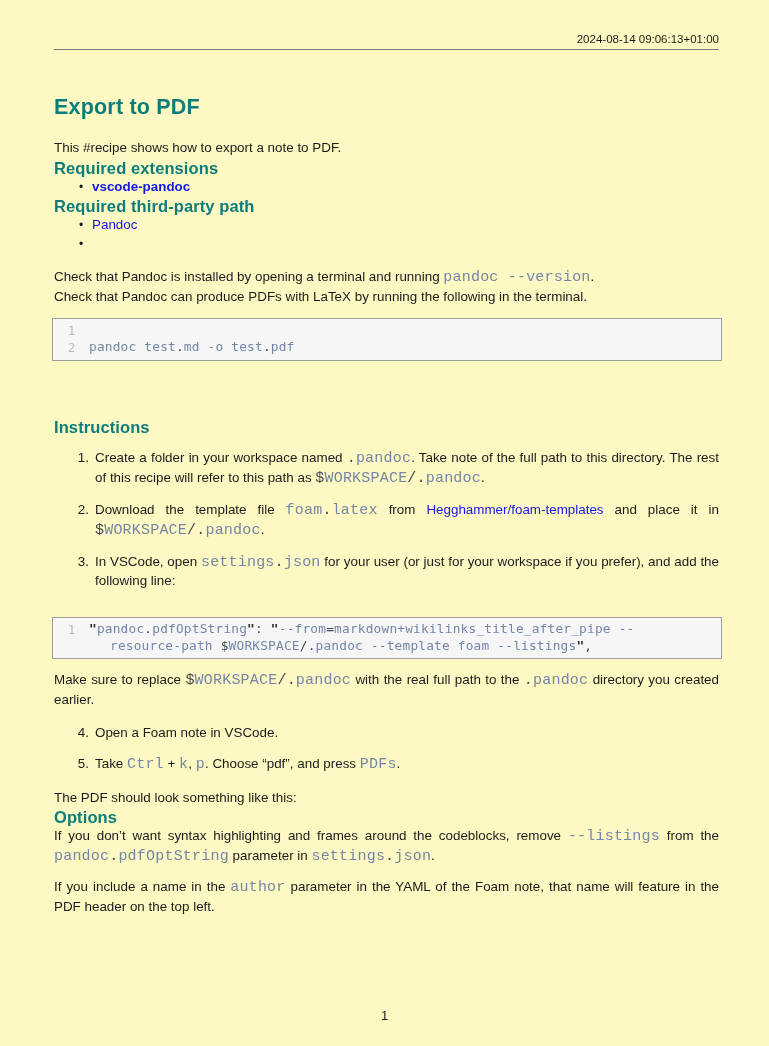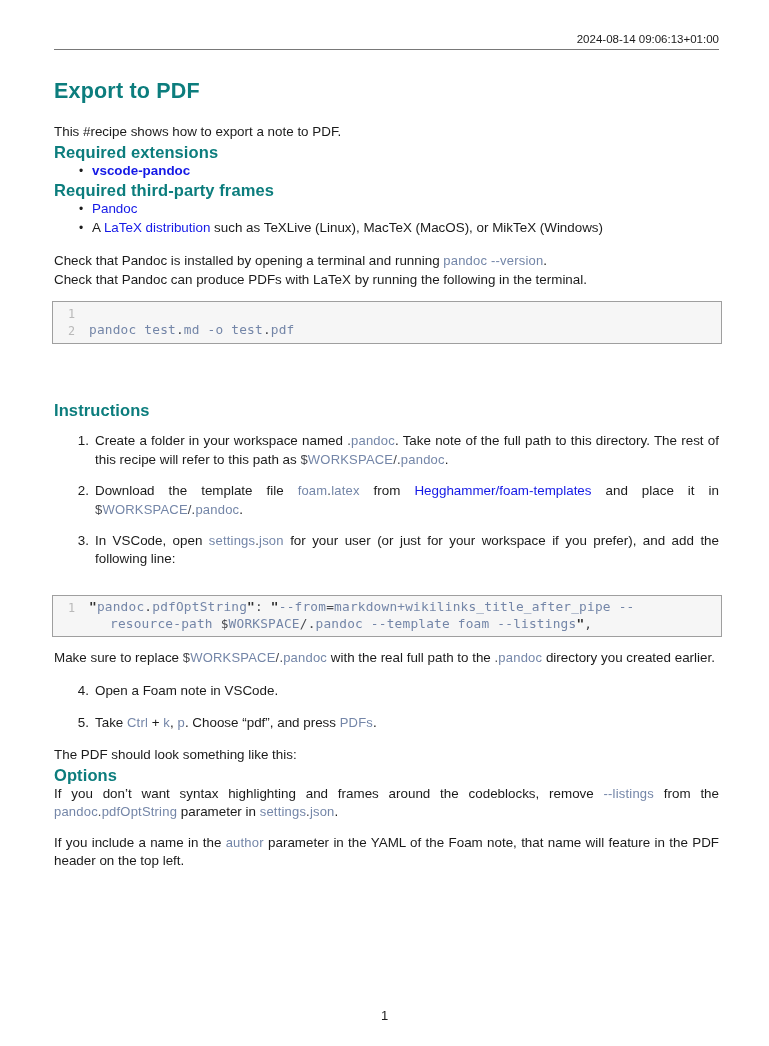"2024-08-14 09:06:13+01:00" .page { background: #ffffff -> #fef9c3 }
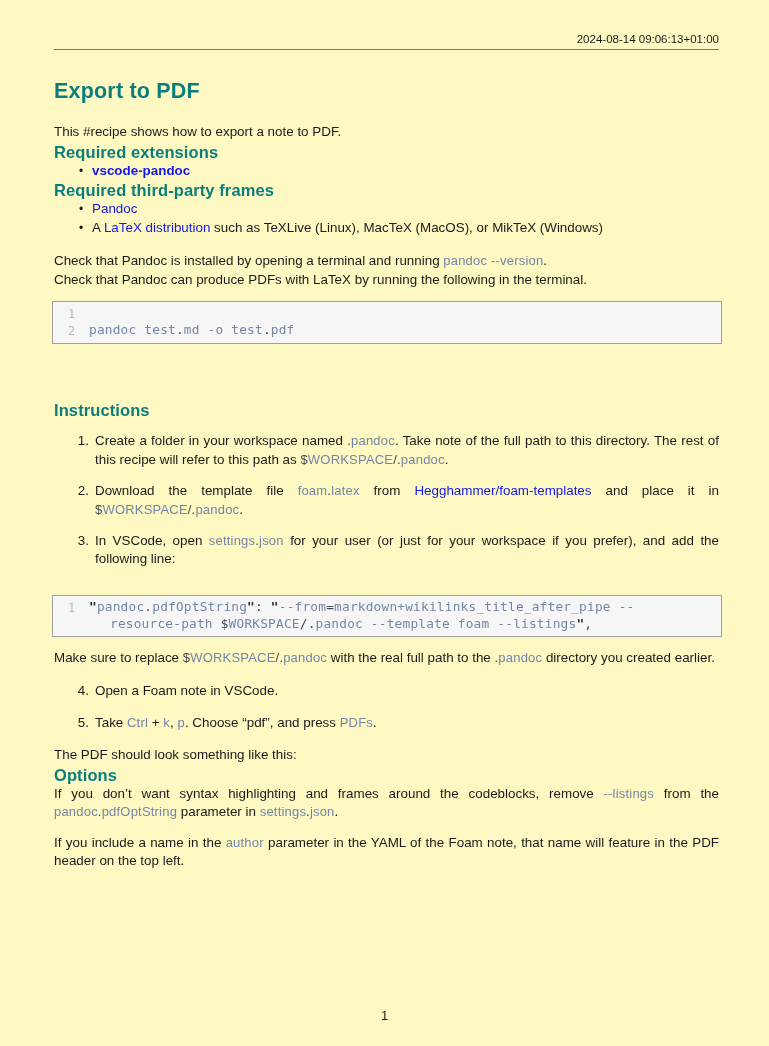"Export to PDF" h1 { margin: 29px 0 0 0 -> 45px 0 0 0 }
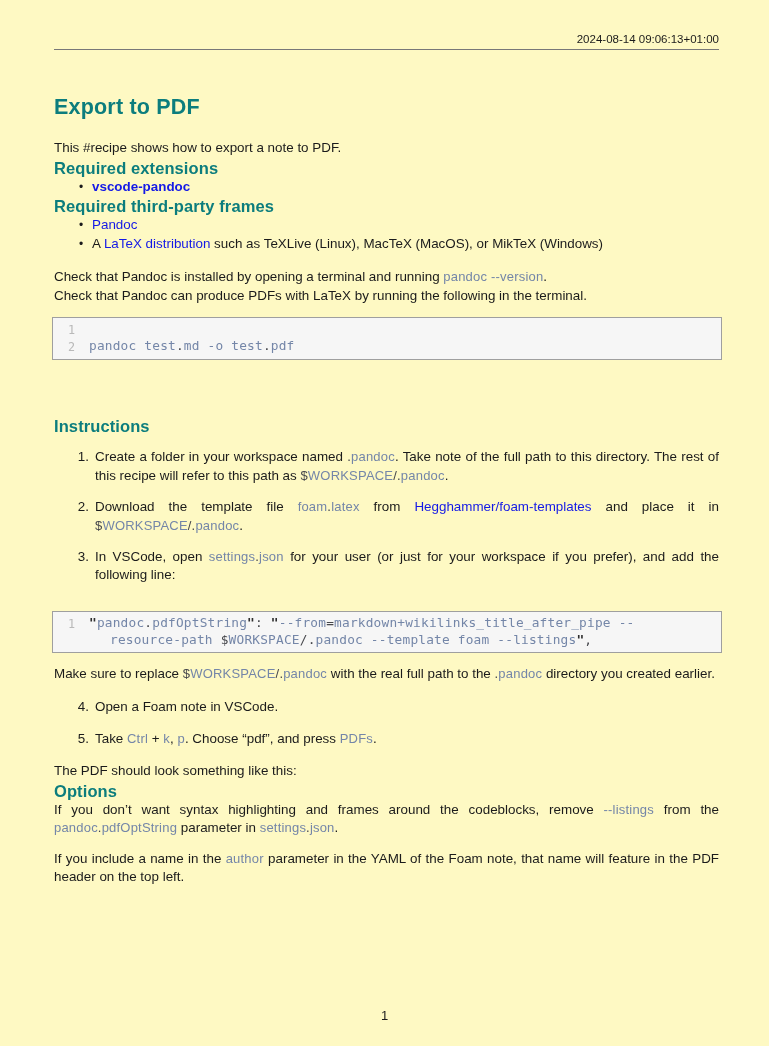"Required third-party frames" h2.mt22 { text: frames -> path }
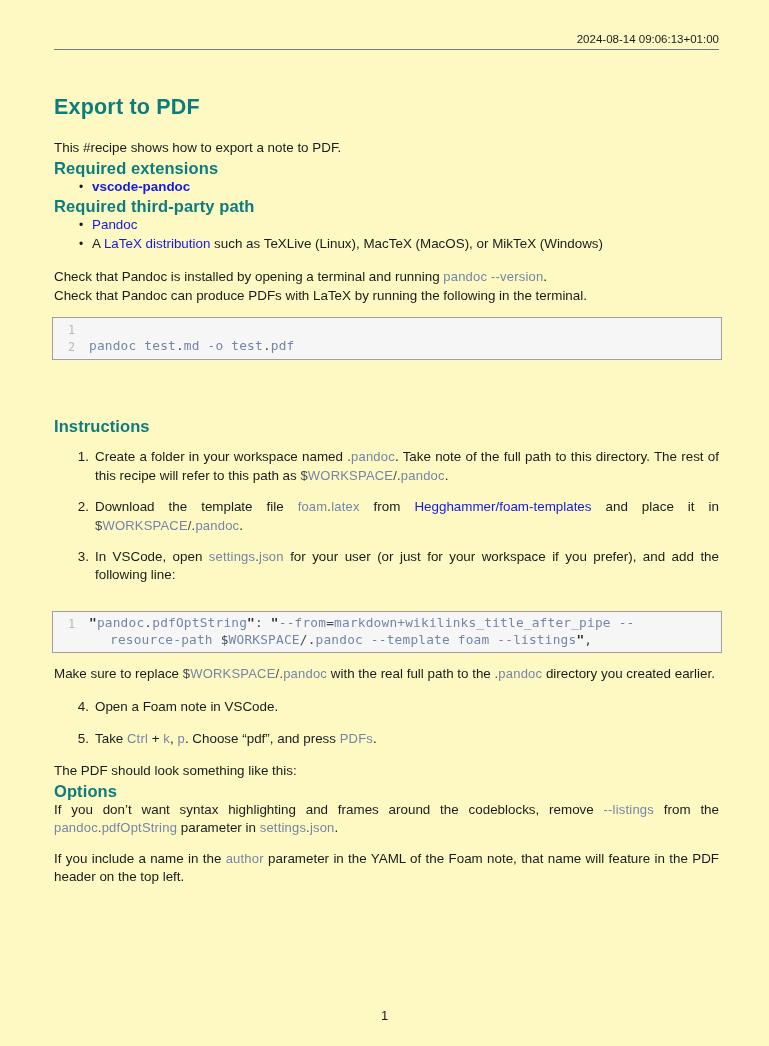"A LaTeX distribution such as" span { html: <span><span>A </span><span>LaTeX distribution</span><span> such as TeXLive (Linux), MacTeX (MacOS), or MikTeX (Windows)</span></span> -> none }
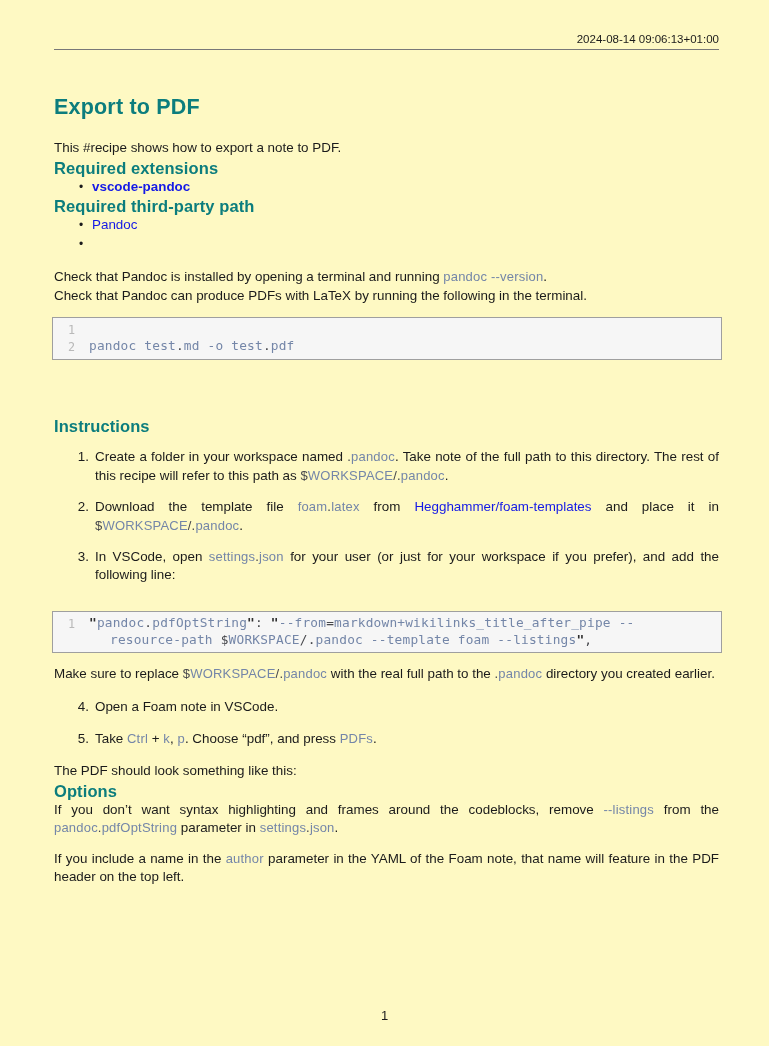"pandoc --version" .ic { font-family: Liberation Sans, sans-serif -> Liberation Mono, monospace; font-size: 13px -> 15px }
